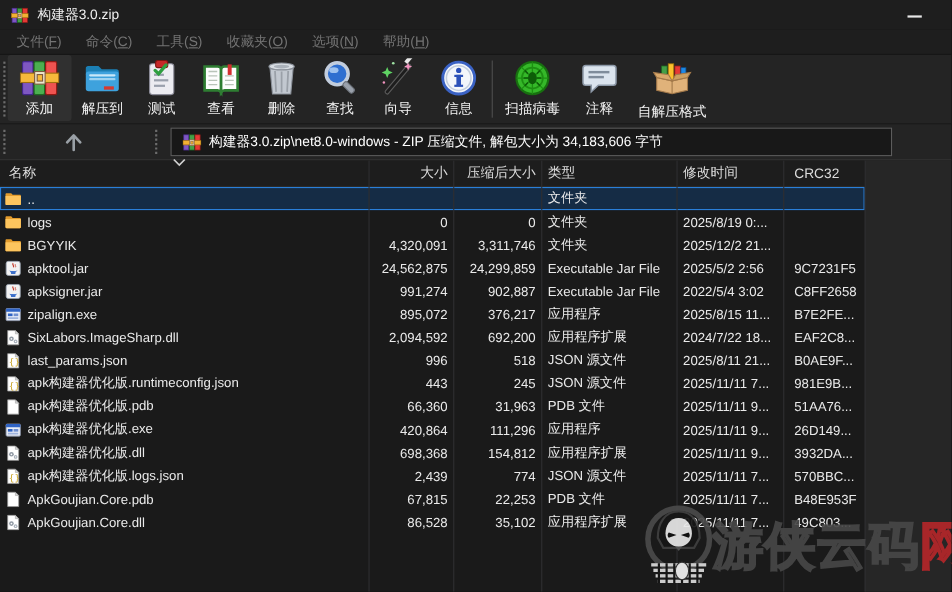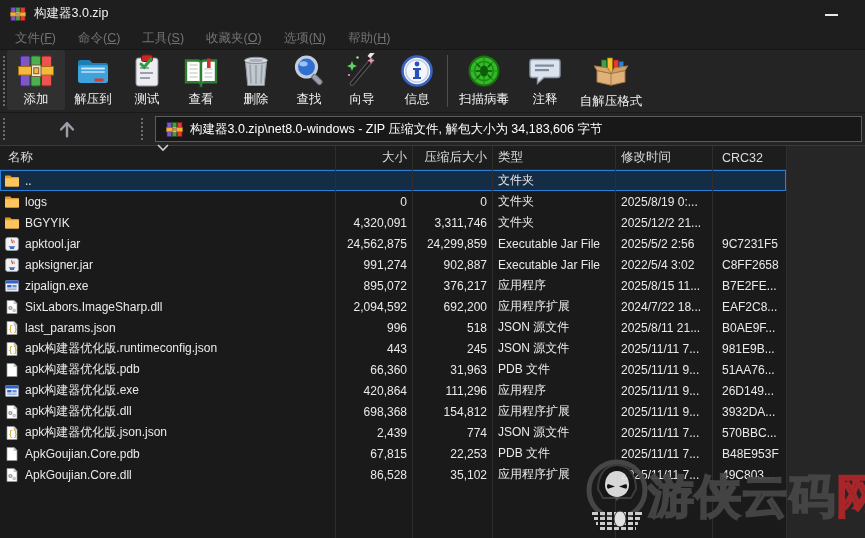"构建器3.0.zip\net8.0-windows - ZIP 压缩文件," .addr-field { width: 707px -> 656px }
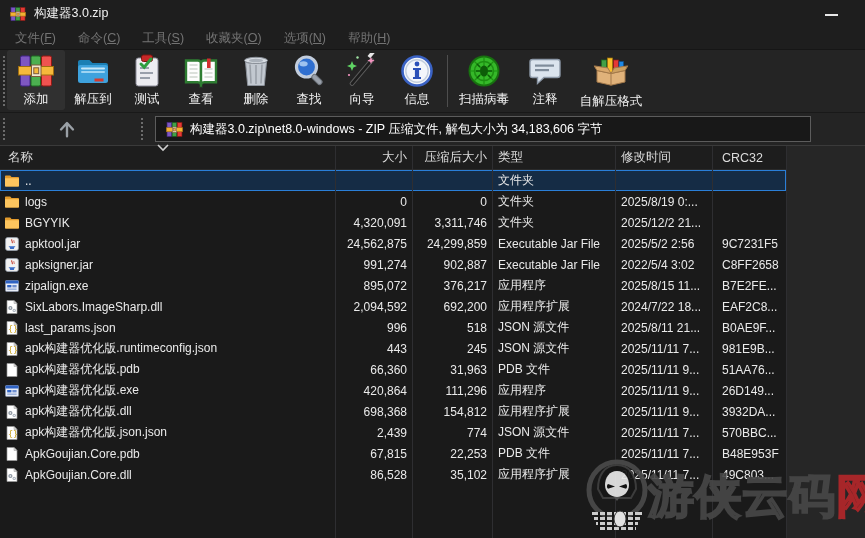"apk构建器优化版.json.json" span { text: .json.json -> .logs.json }
